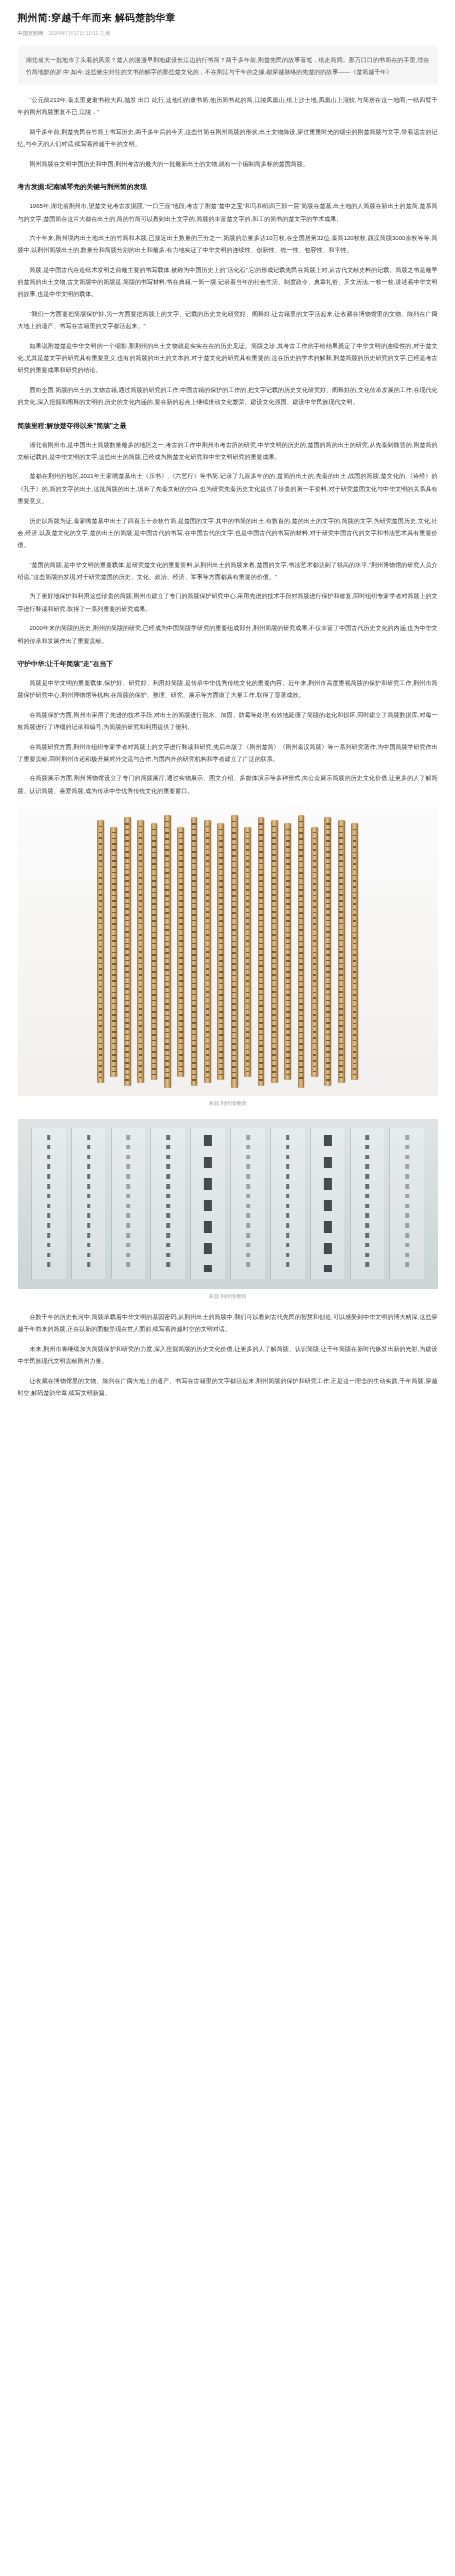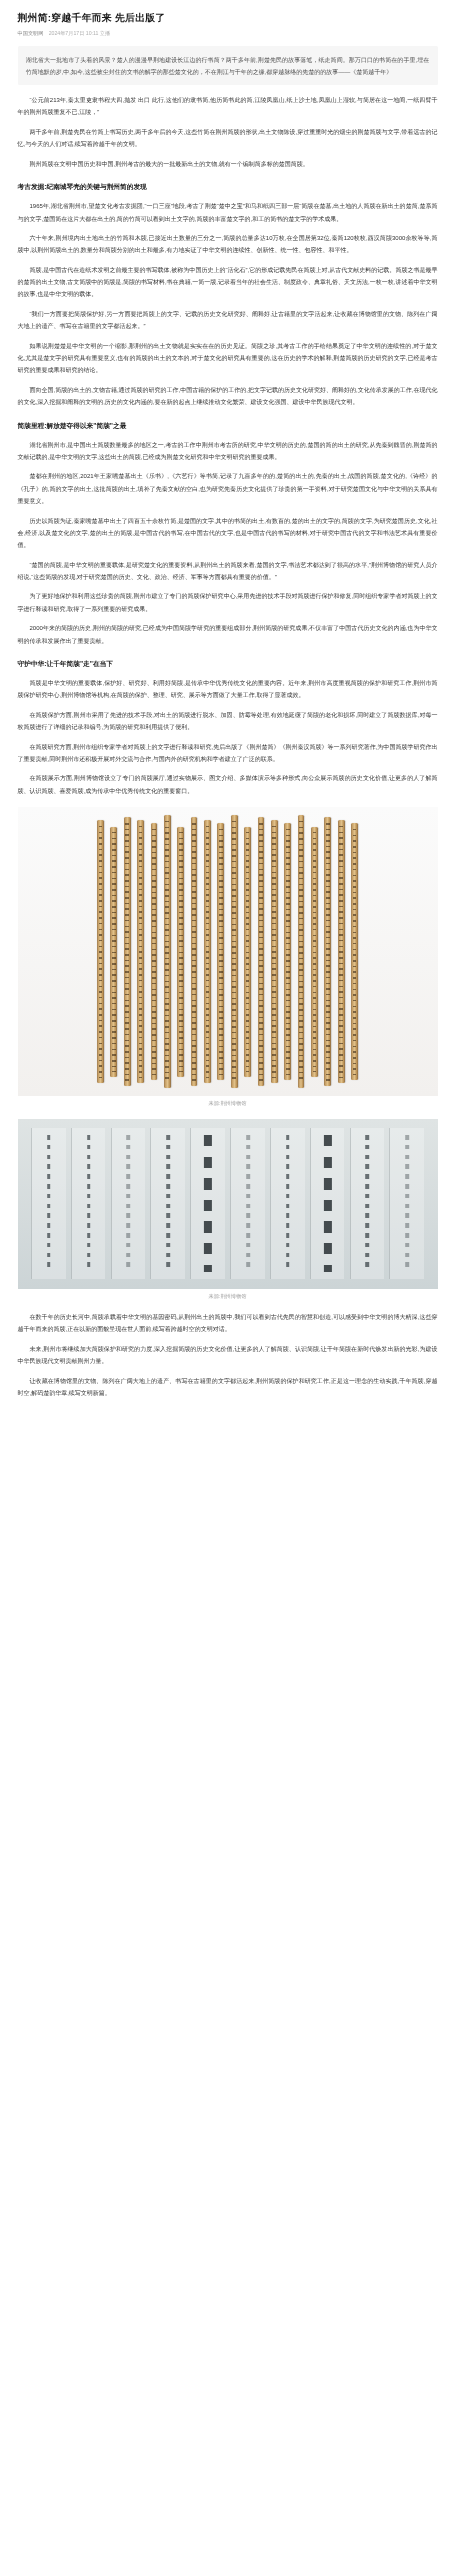"荆州简:穿越千年而来 先后出版了" h1.headline { text: 先后出版了 -> 解码楚韵华章 }
